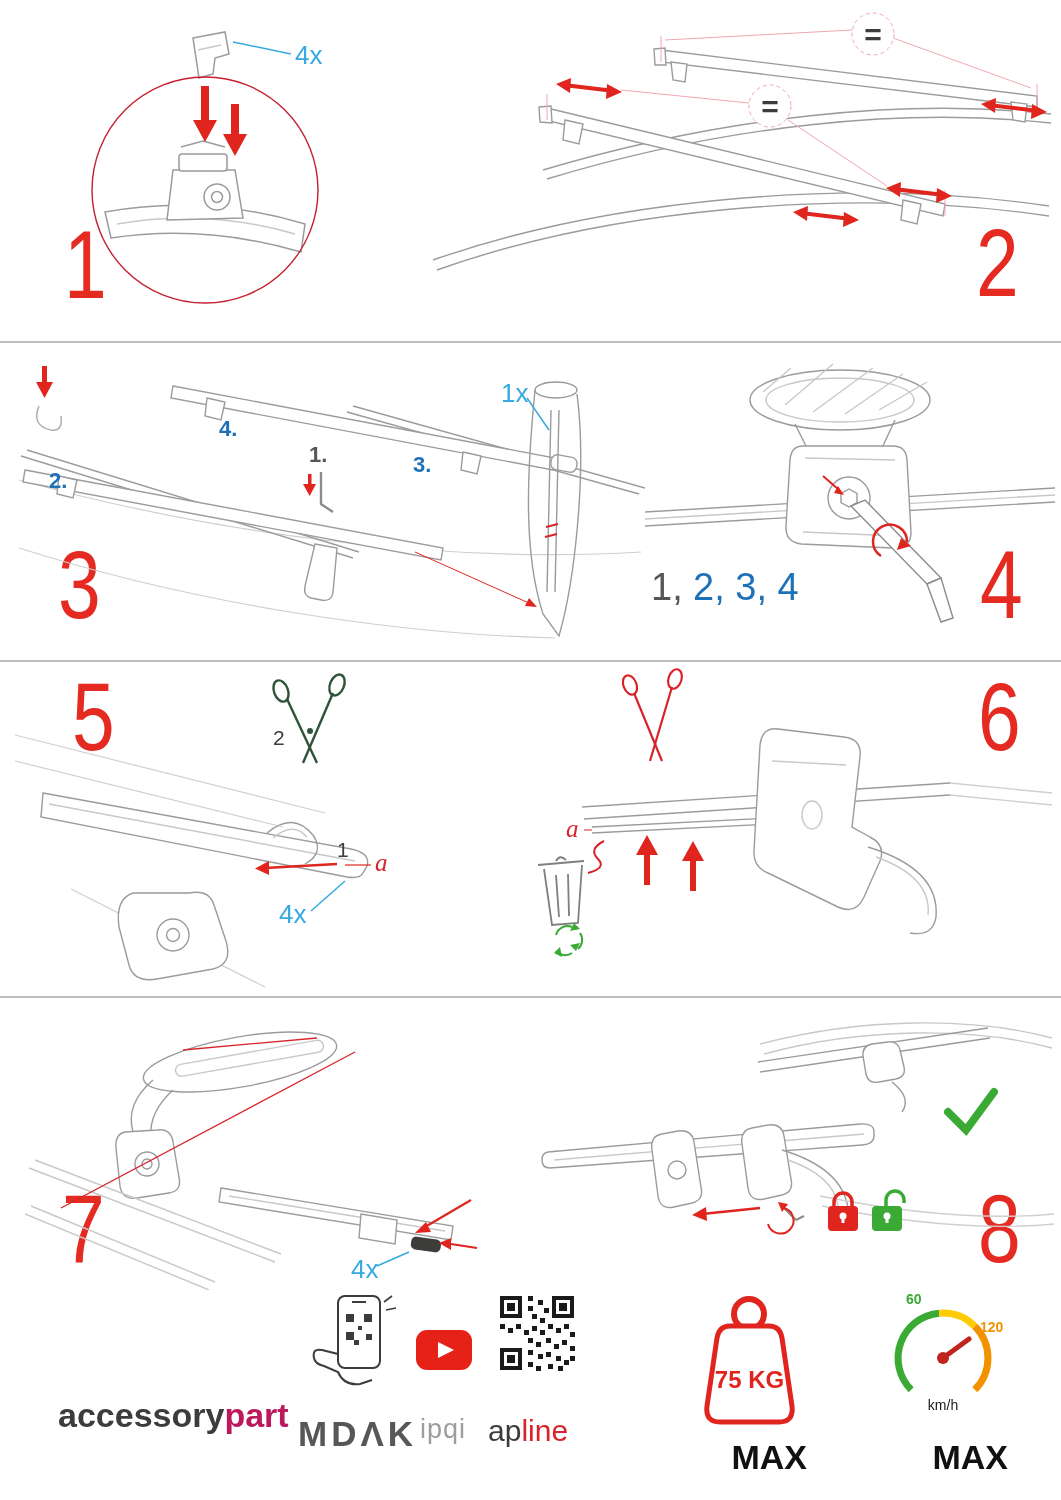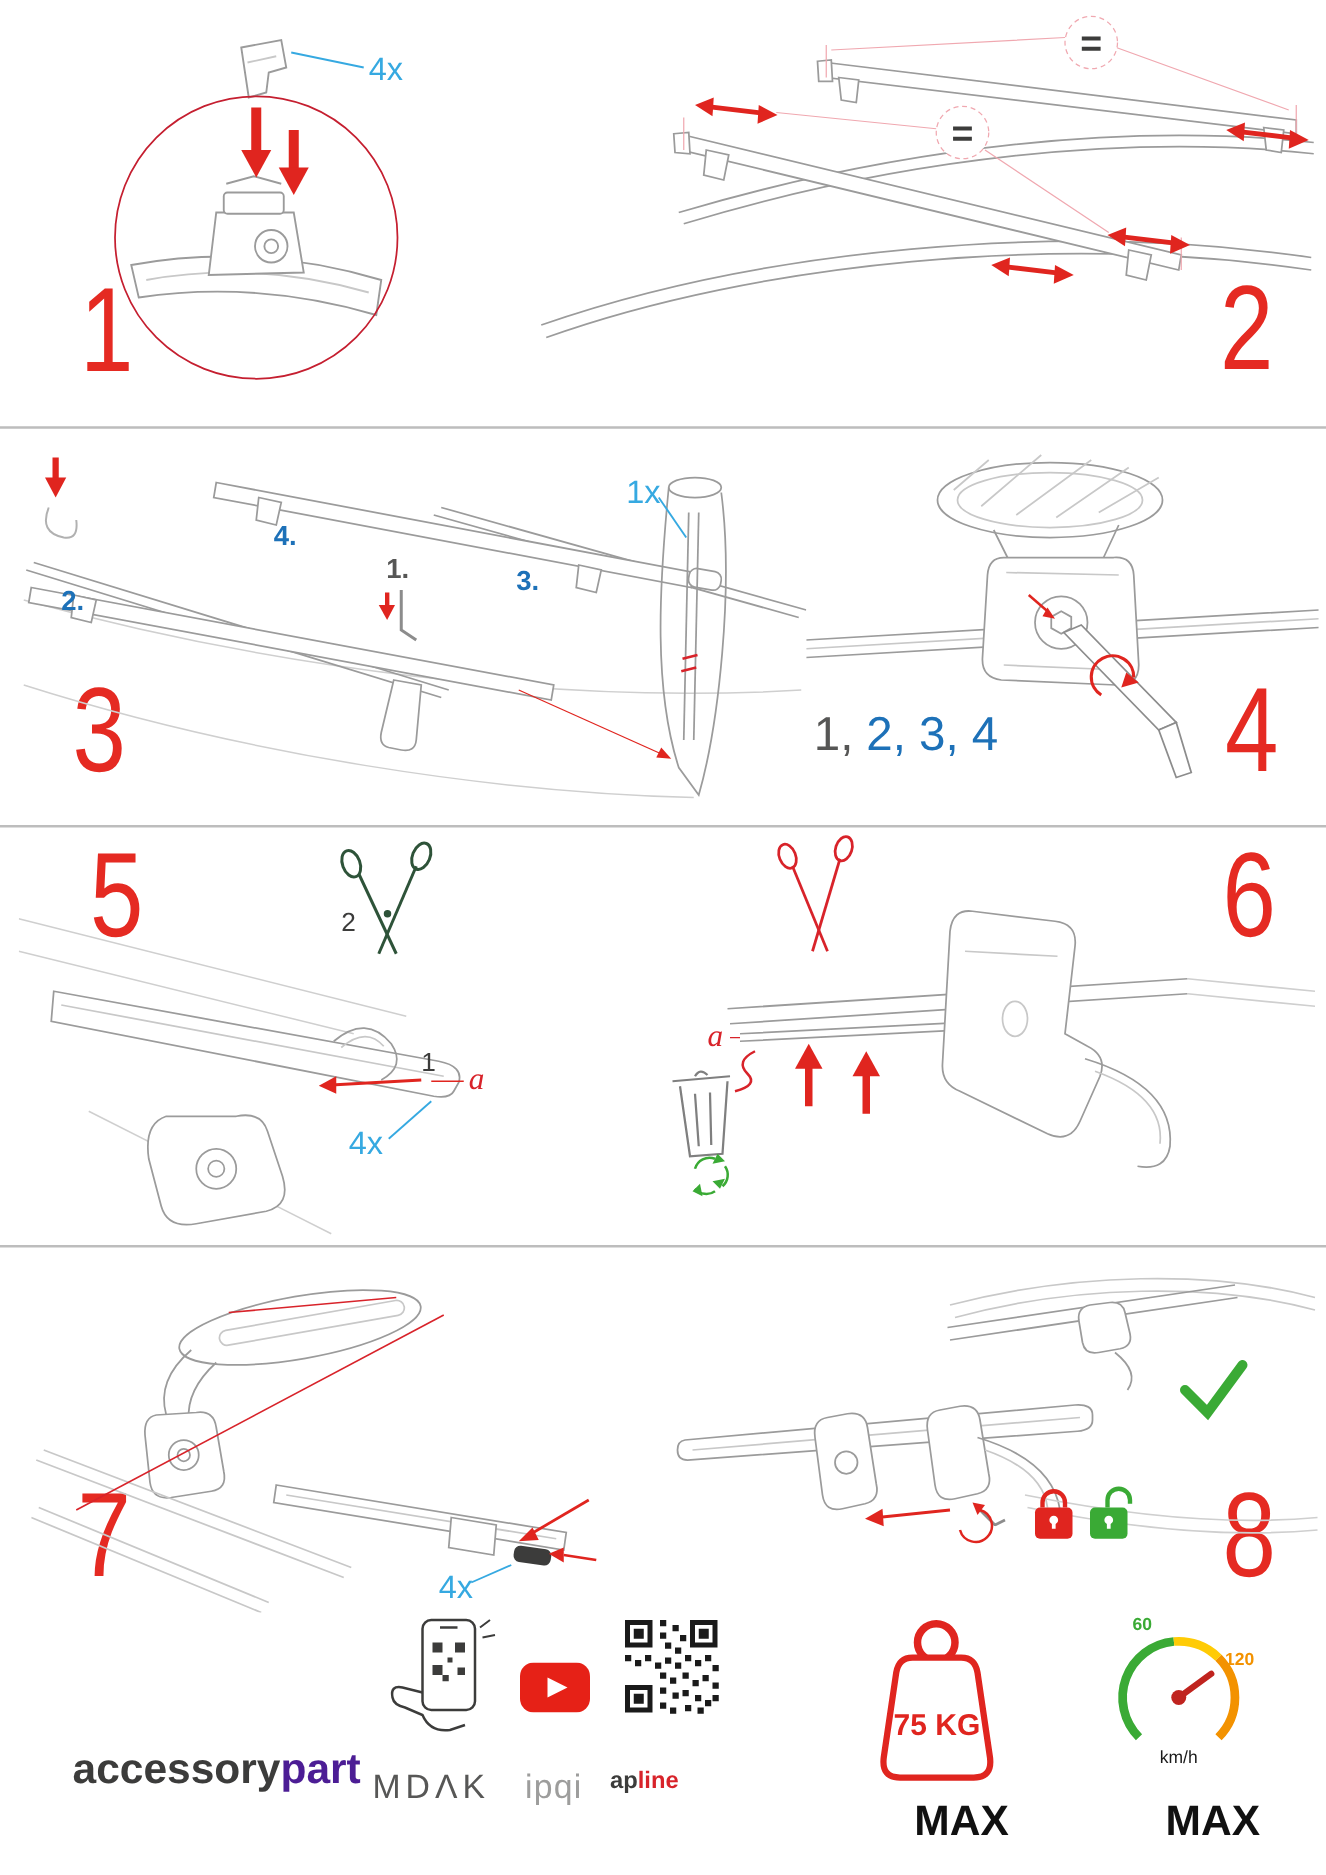"part" .brand .accent { color: #4c1d95 -> #be185d }
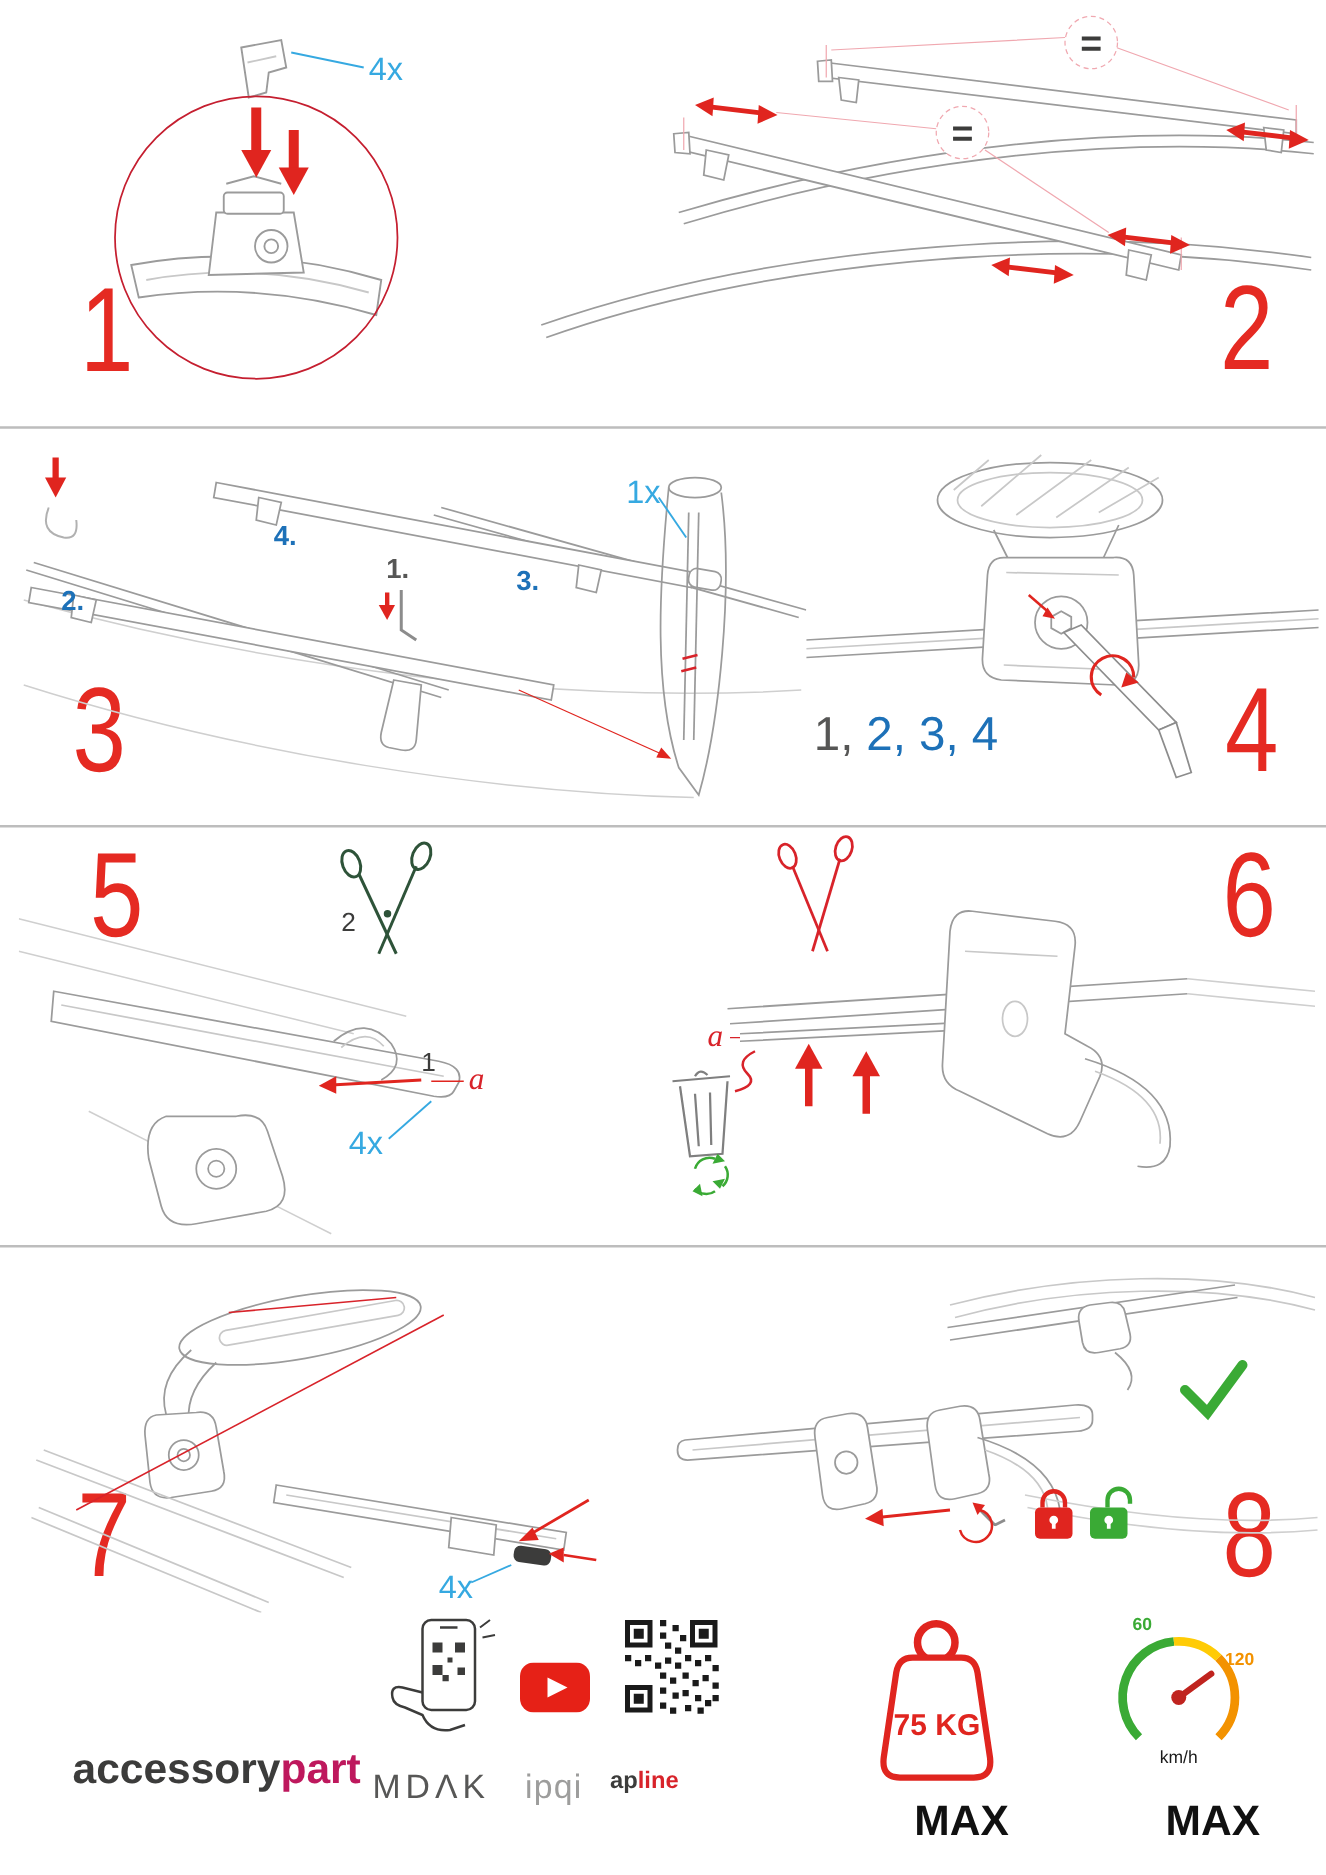"MDΛK" .logo-mdak { font-size: 27px -> 35px; font-weight: 400 -> 700 }
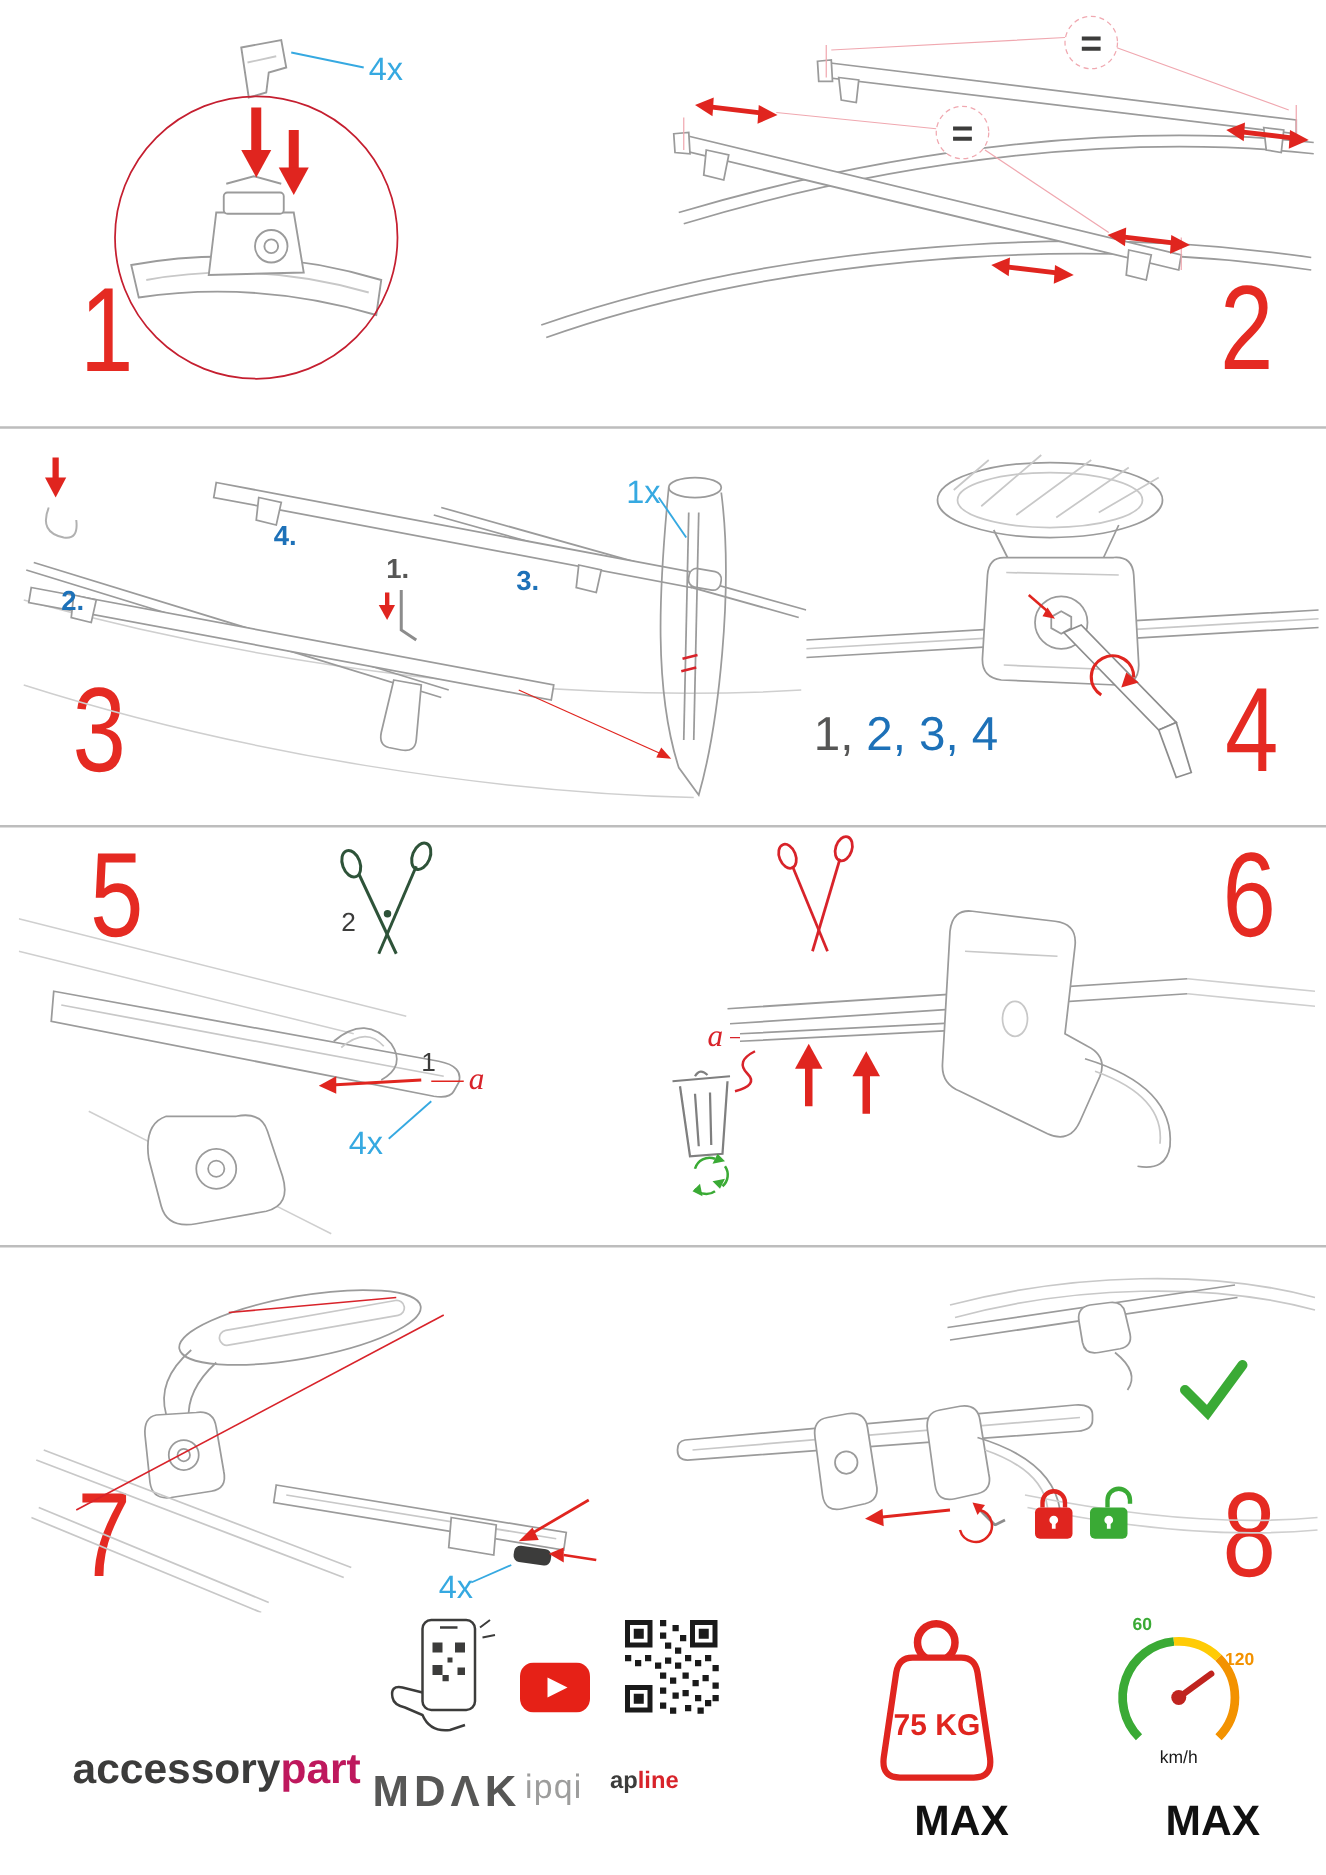"apline" .logo-apline { font-size: 19px -> 30px; font-weight: 700 -> 400 }
